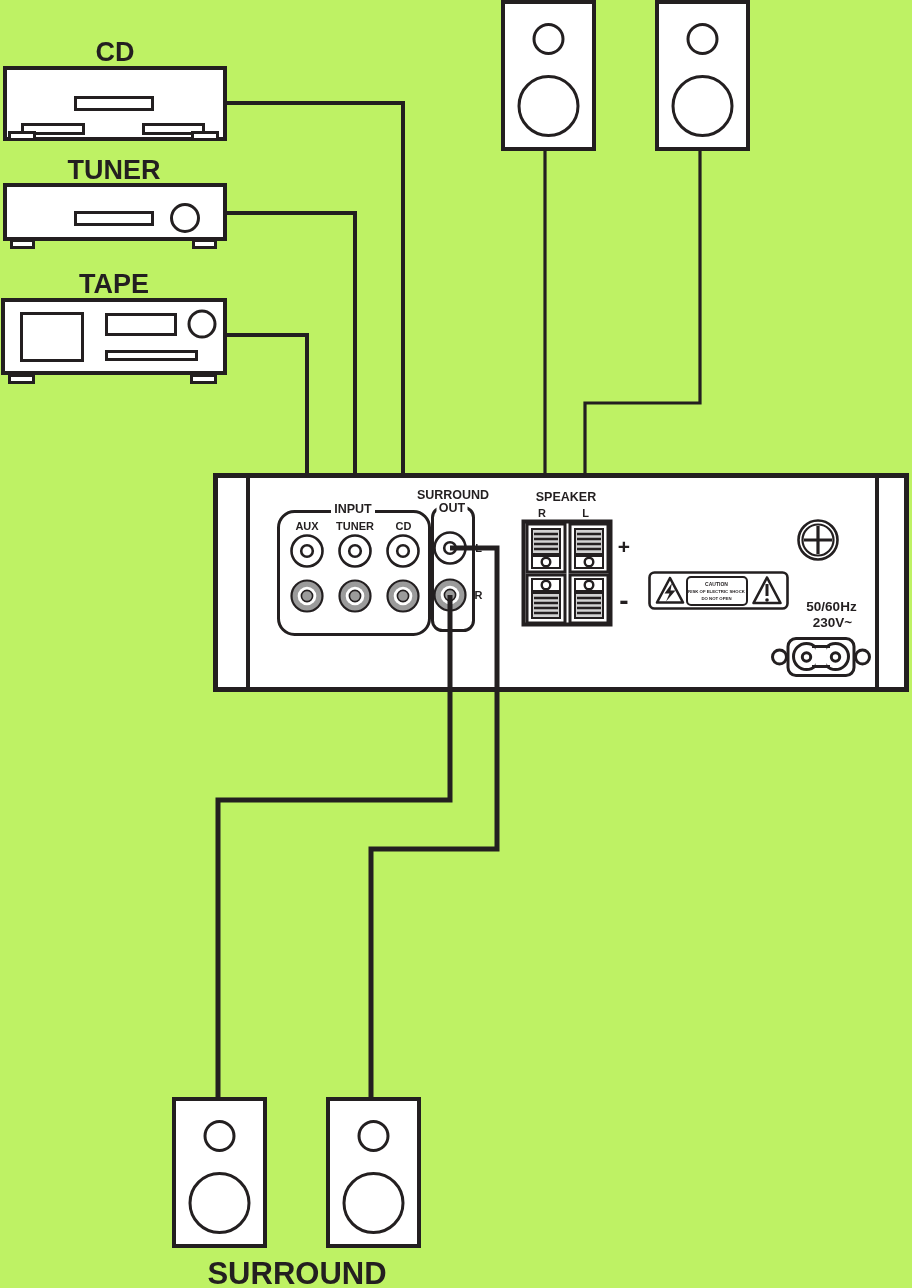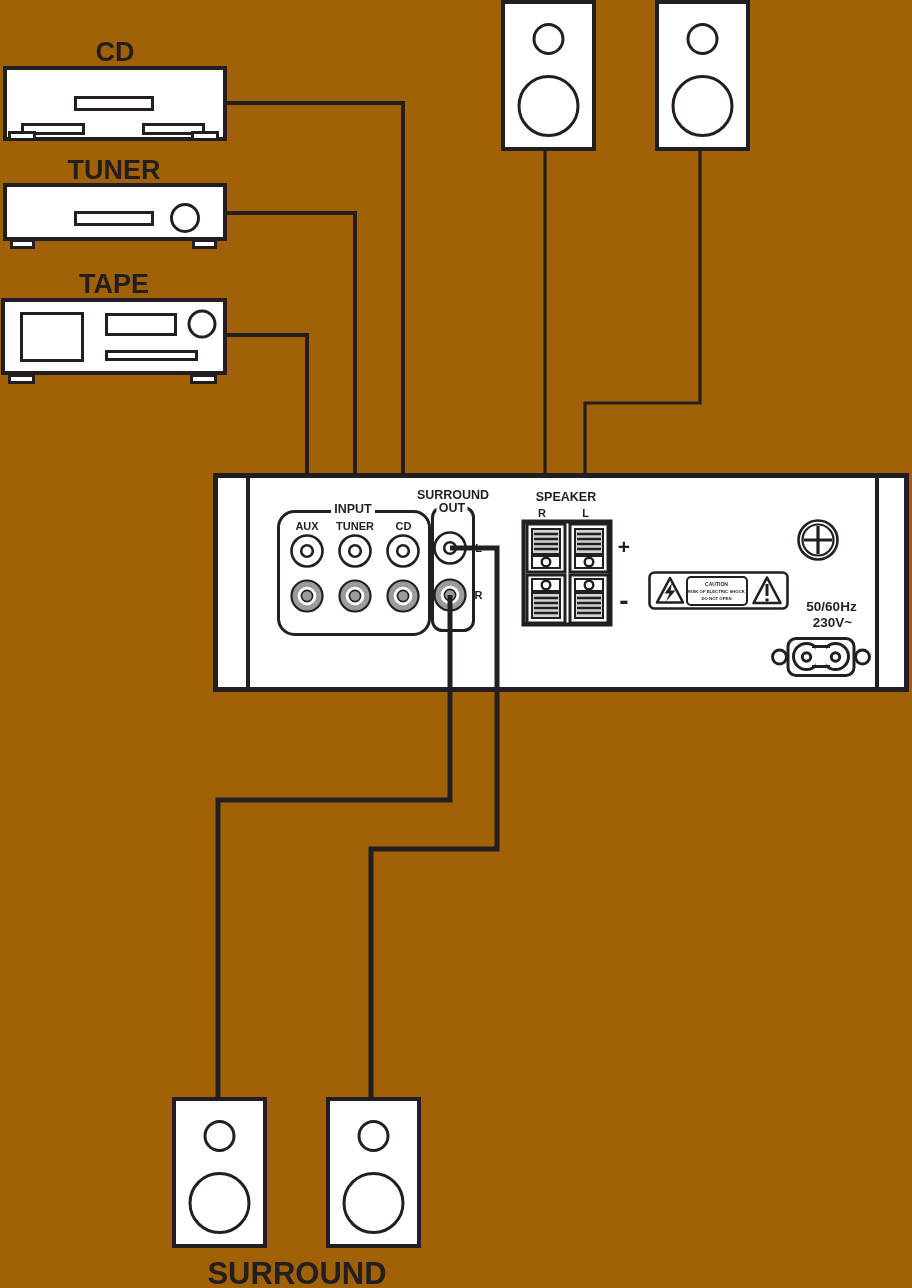"CD" .stage { background: #a16207 -> #bef264 }
